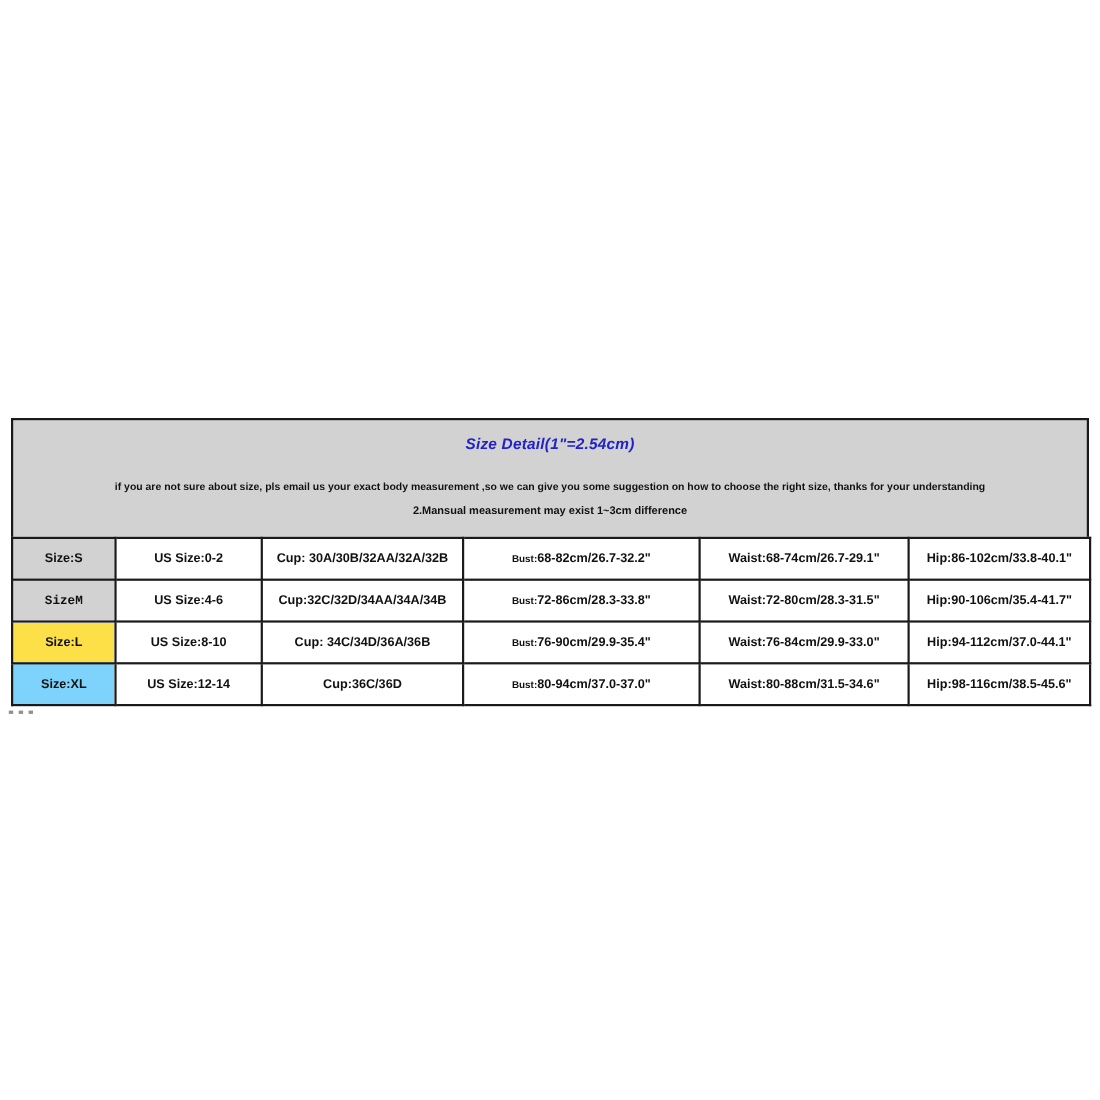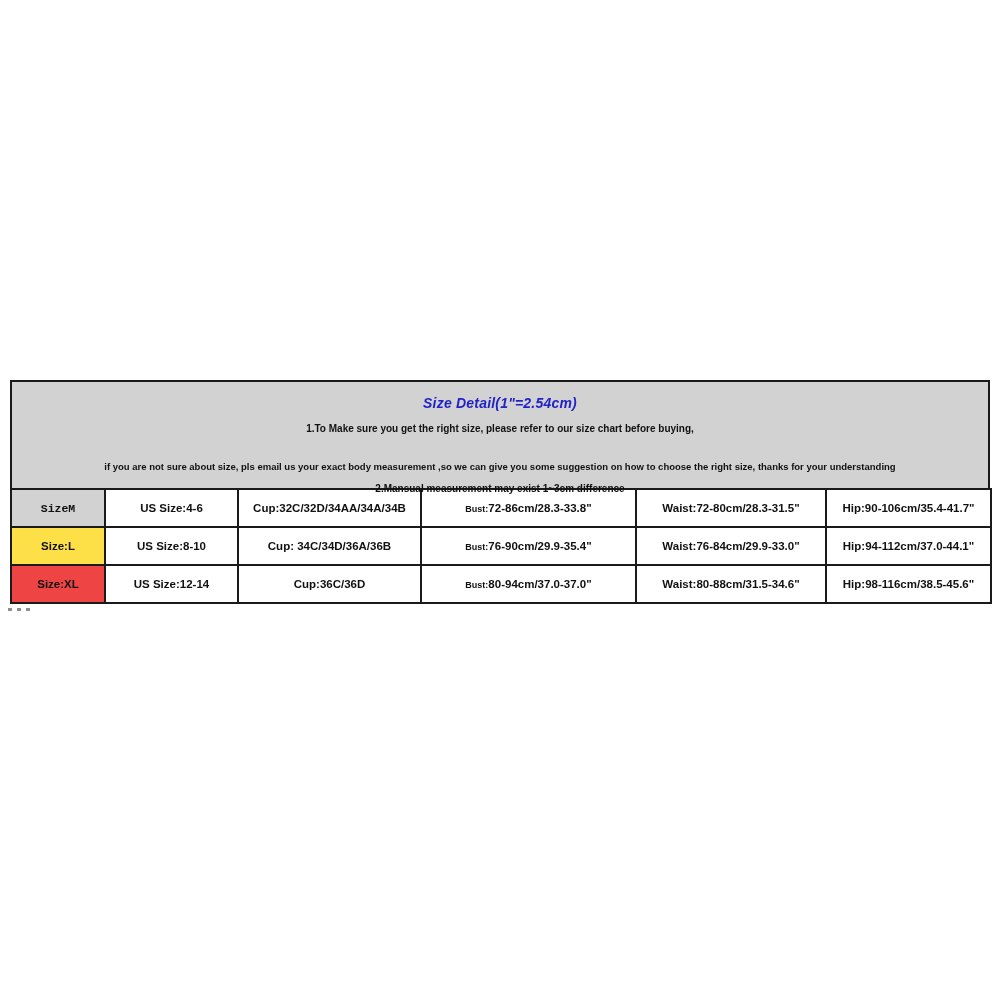"1.To Make sure you get" div.note { html: <div>1.To Make sure you get the right size, please refer to our size chart before buying,</div> -> none }
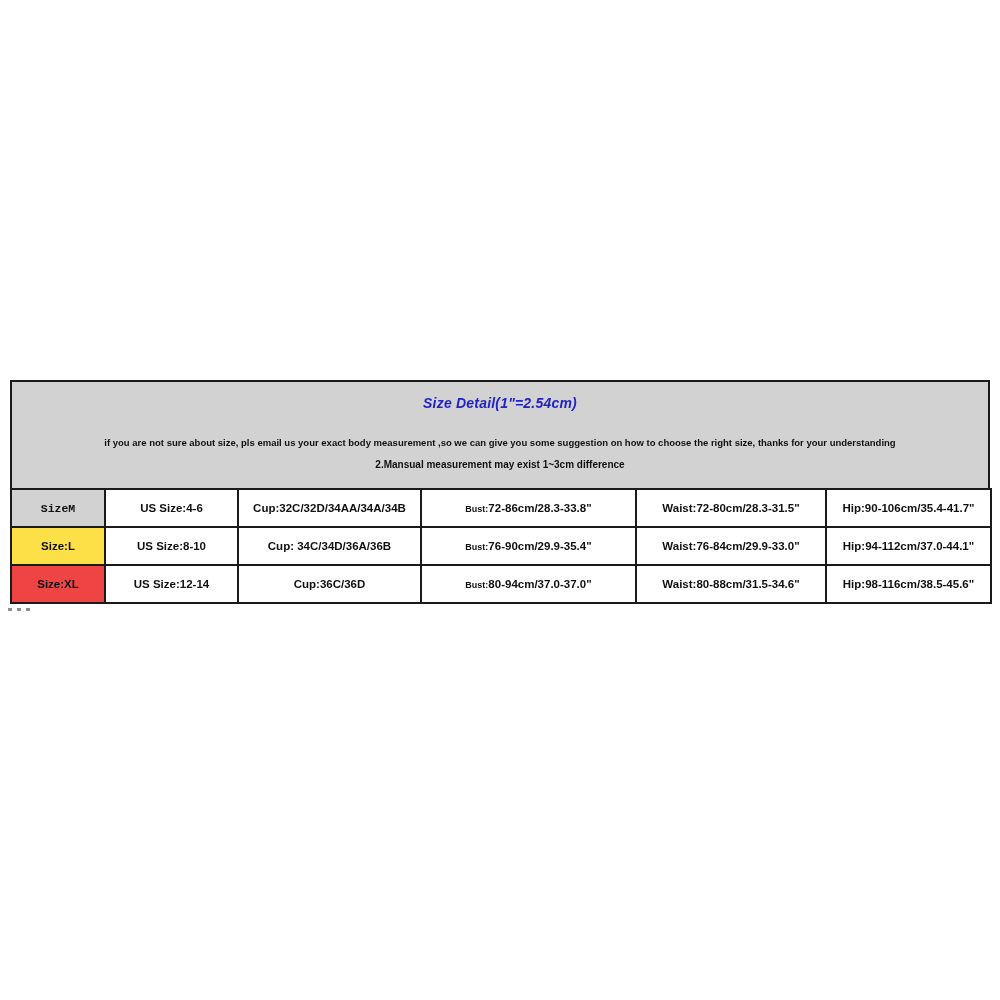"Size:S" tr { html: none -> <tr> <td>Size:S</td> <td>US Size:0-2</td> <td>Cup: 30A/30B/32AA/32A/32B</td> <td><span>Bust:</span><span>68-82cm/26.7-32.2"</span></td> <td>Waist:68-74cm/26.7-29.1"</td> <td>Hip:86-102cm/33.8-40.1"</td> </tr> }
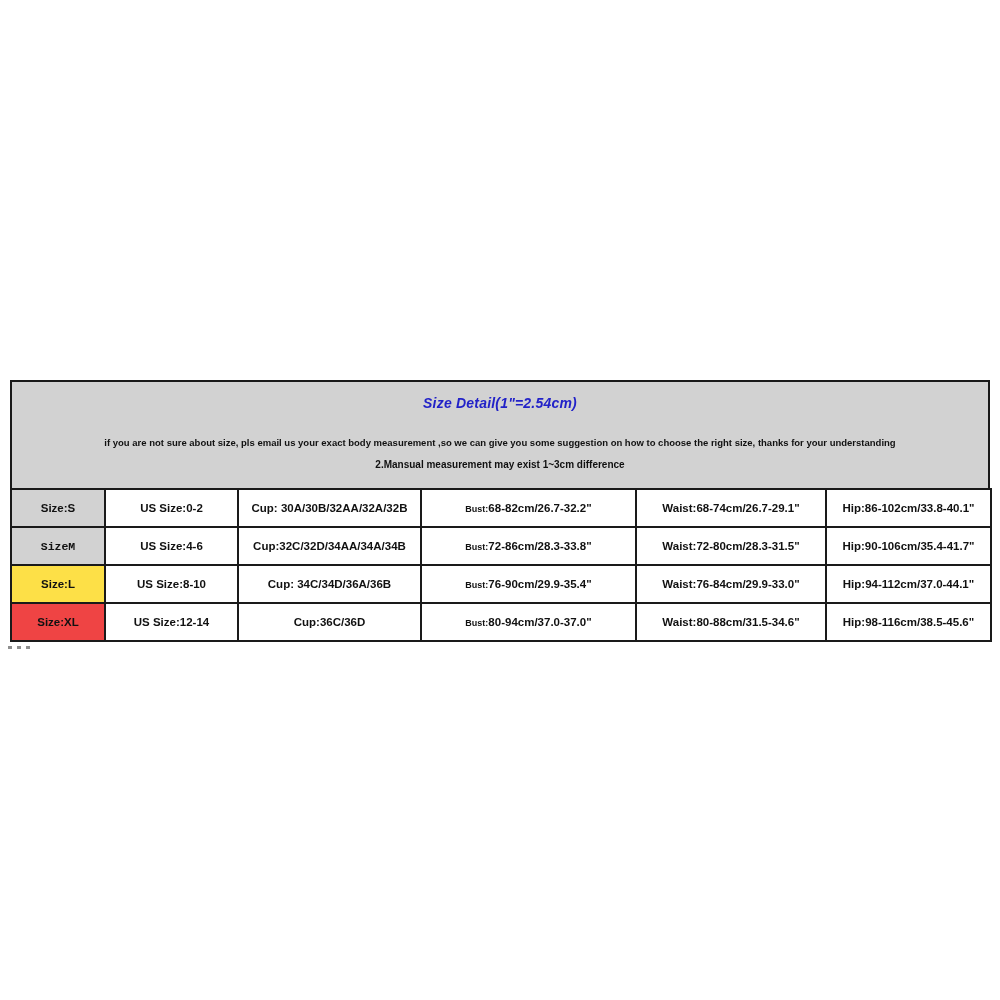"Size:XL" td.size-col { background: #ef4444 -> #7dd3fc }
